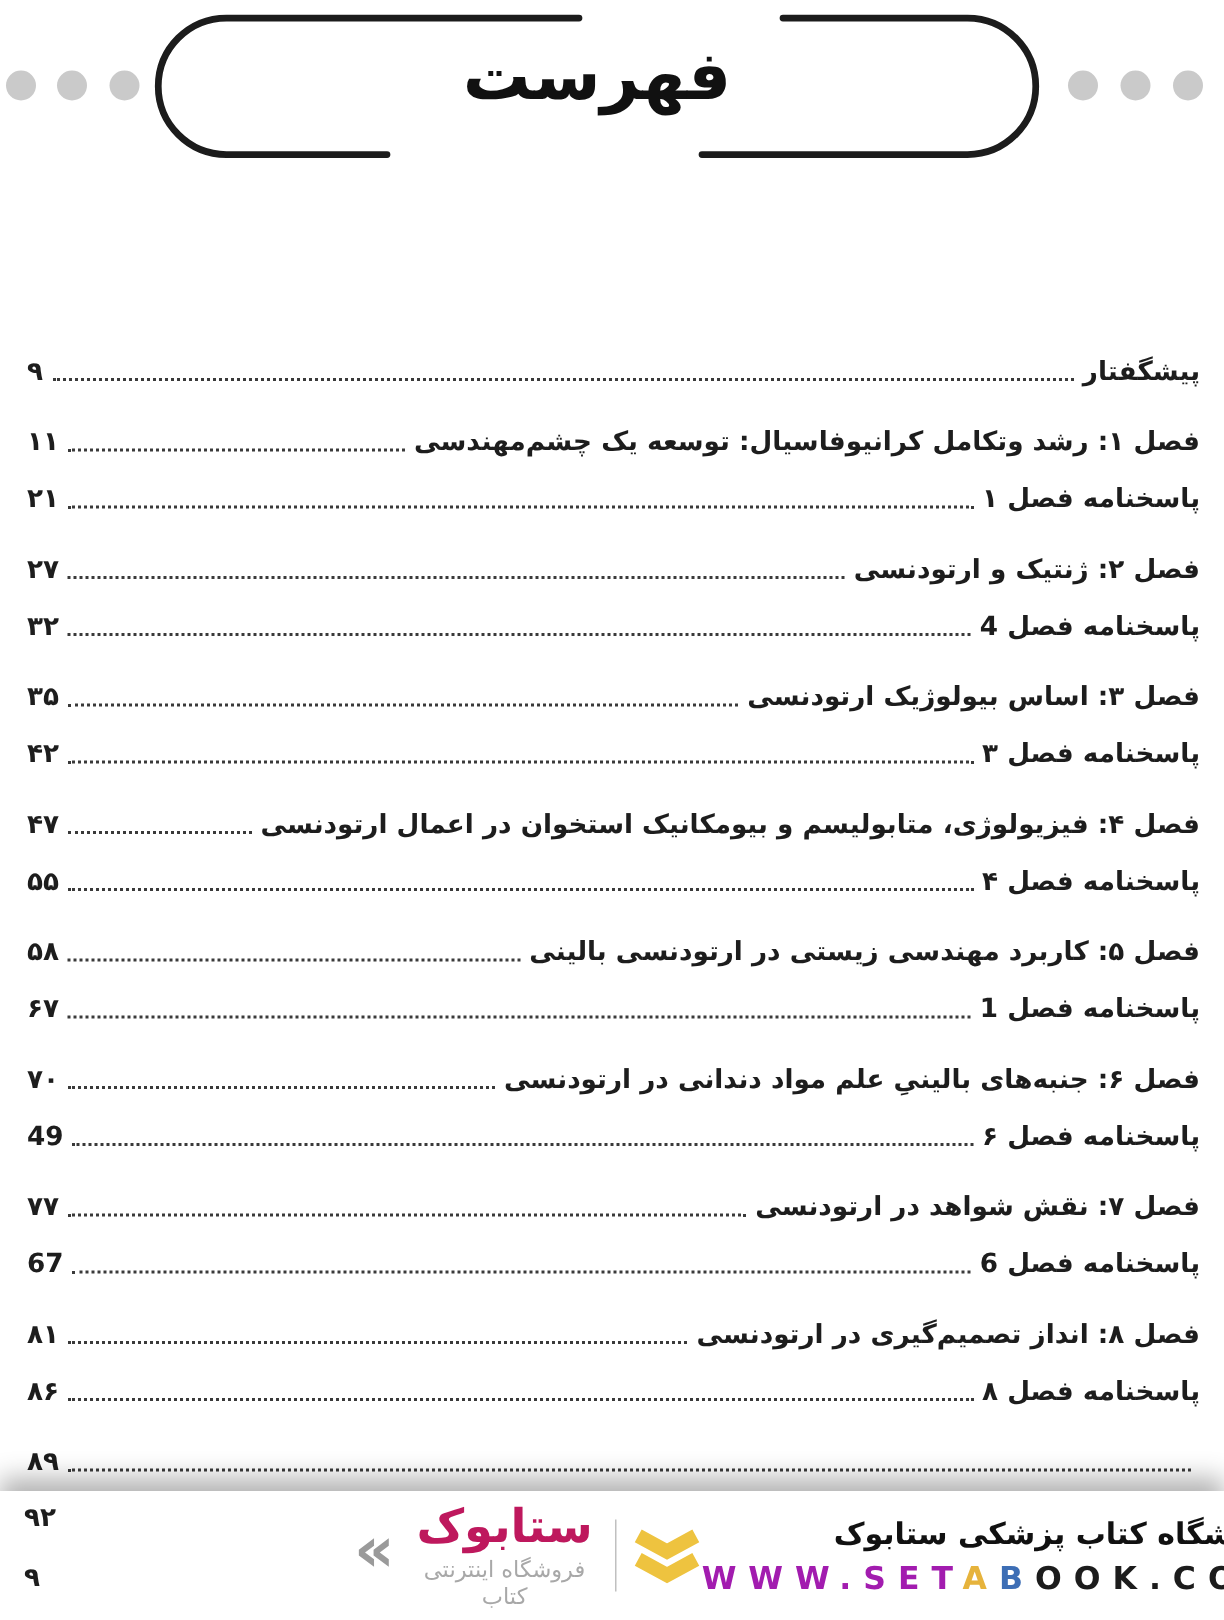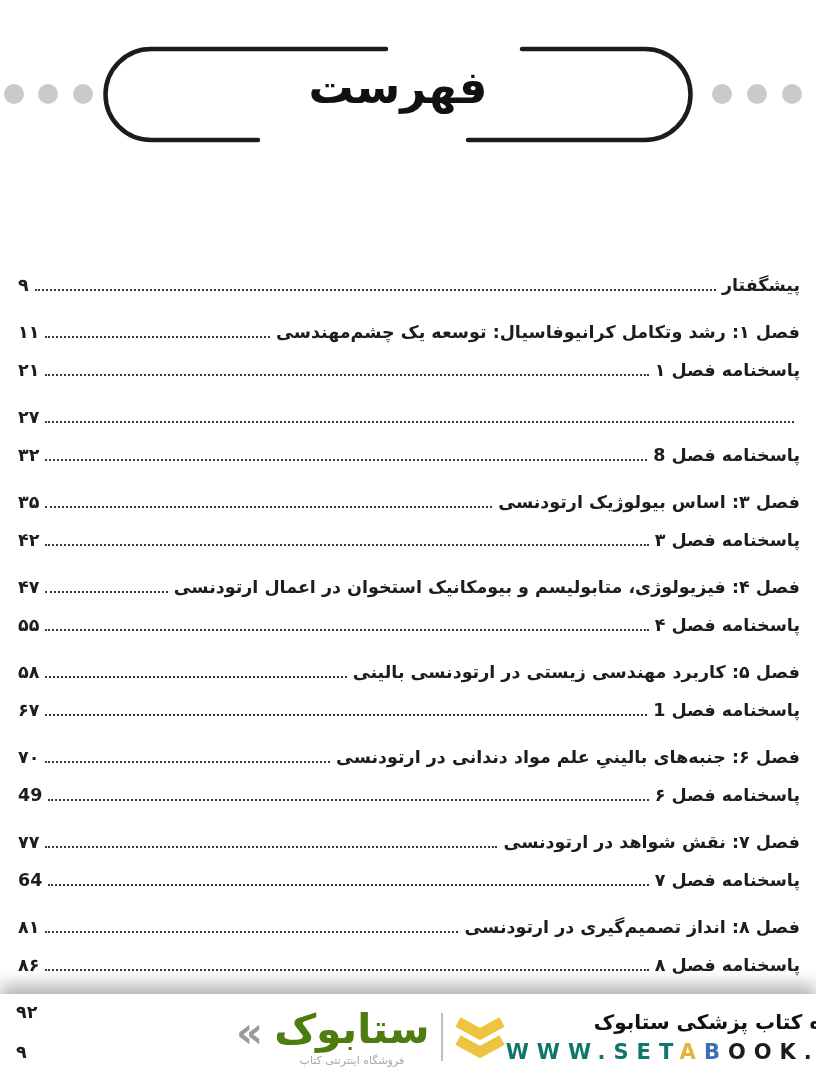"فهرست" .header { margin-top: 37px -> none }
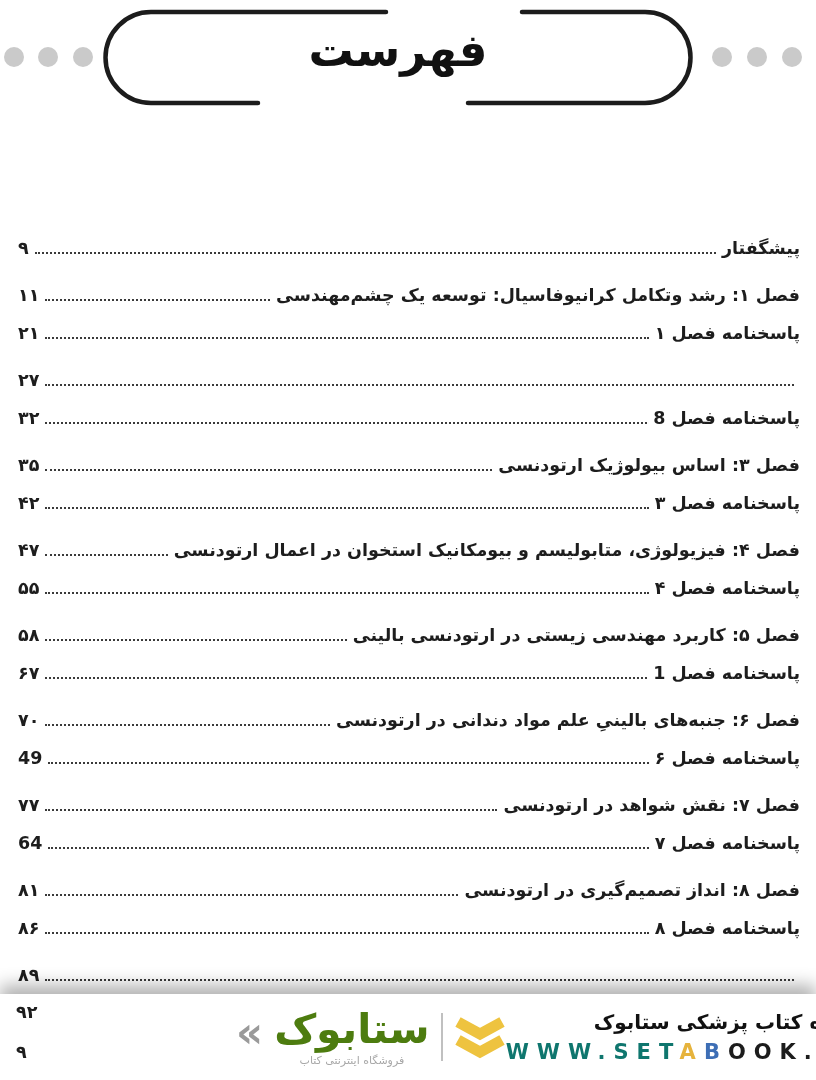"فصل ۲: ژنتیک و ارتودنسی" span.row-title { html: none -> <span>فصل ۲: ژنتیک و ارتودنسی</span> }
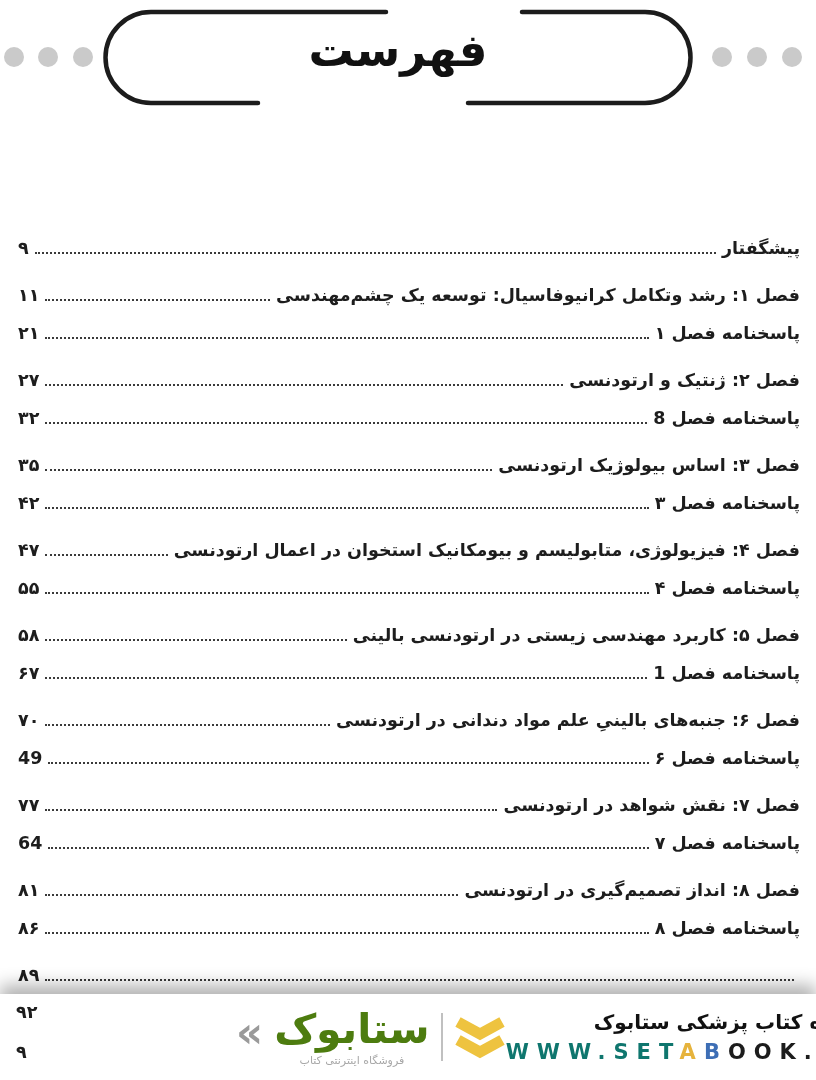"پاسخنامه فصل 8" span.row-title { text: 8 -> 4 }
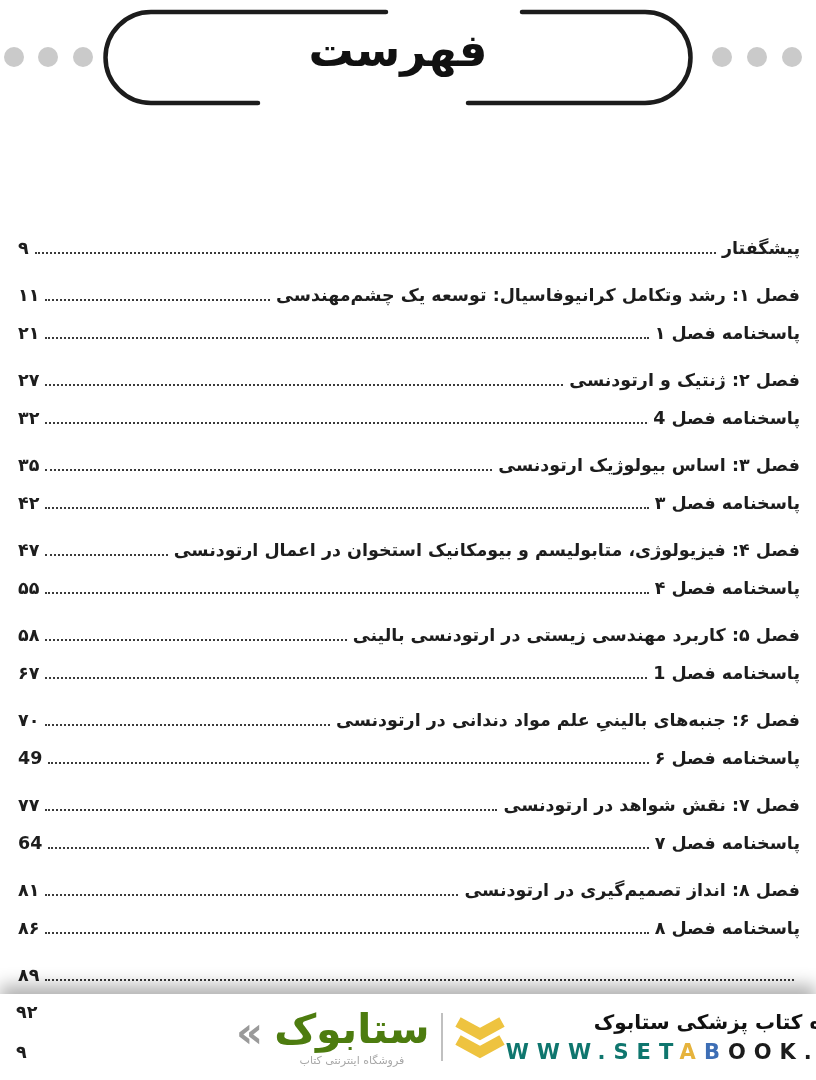"64" span.row-page { text: 64 -> 67 }
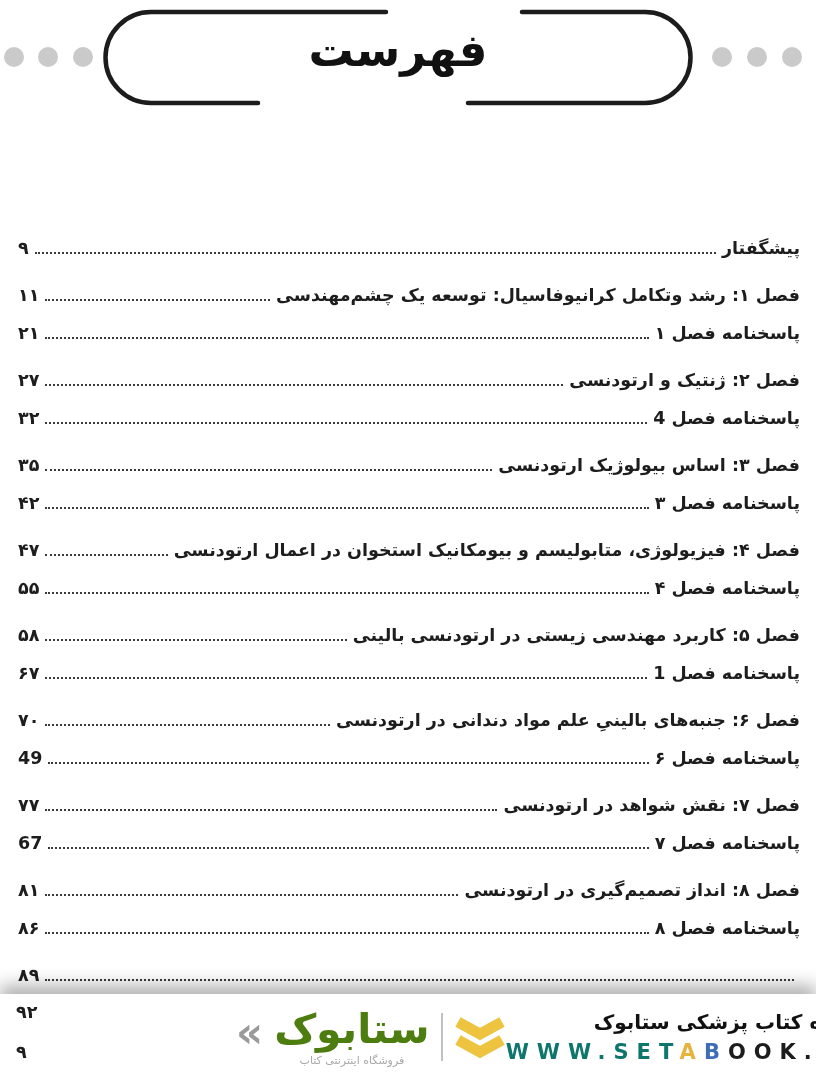"پاسخنامه فصل ۷" span.row-title { text: ۷ -> 6 }
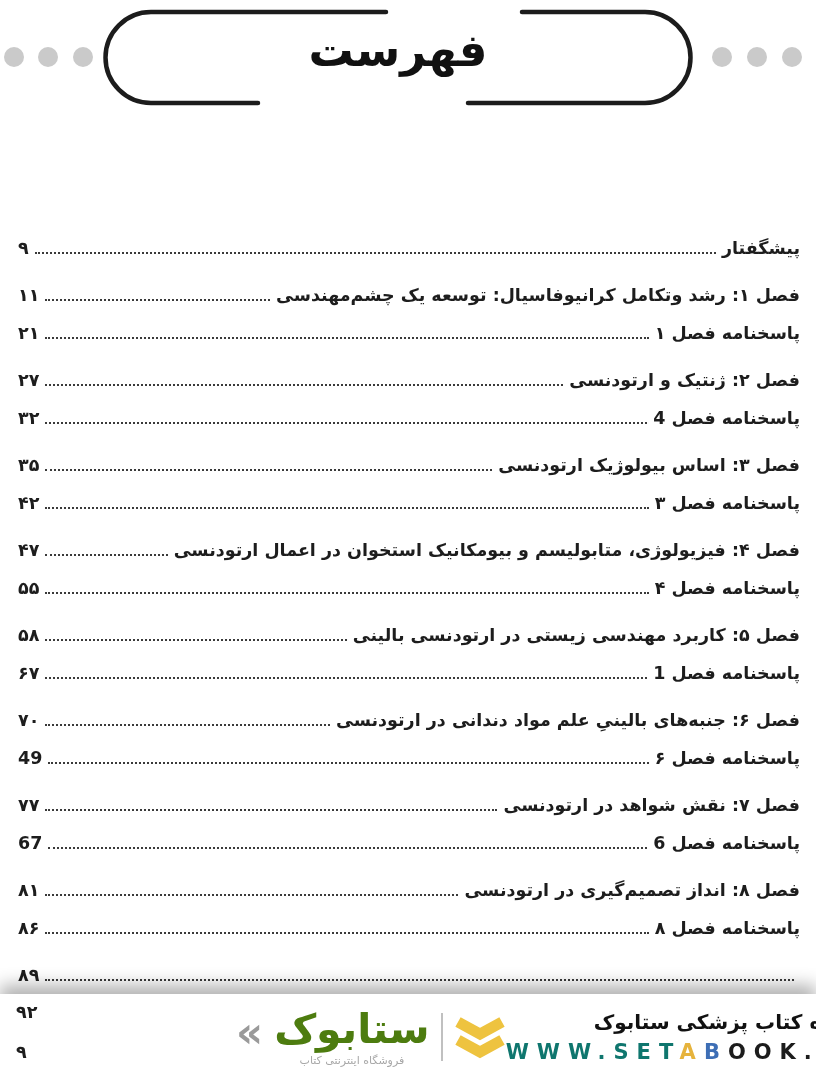"ستابوک" .wordmark { color: #4d7c0f -> #be185d; font-size: 41px -> 31px }
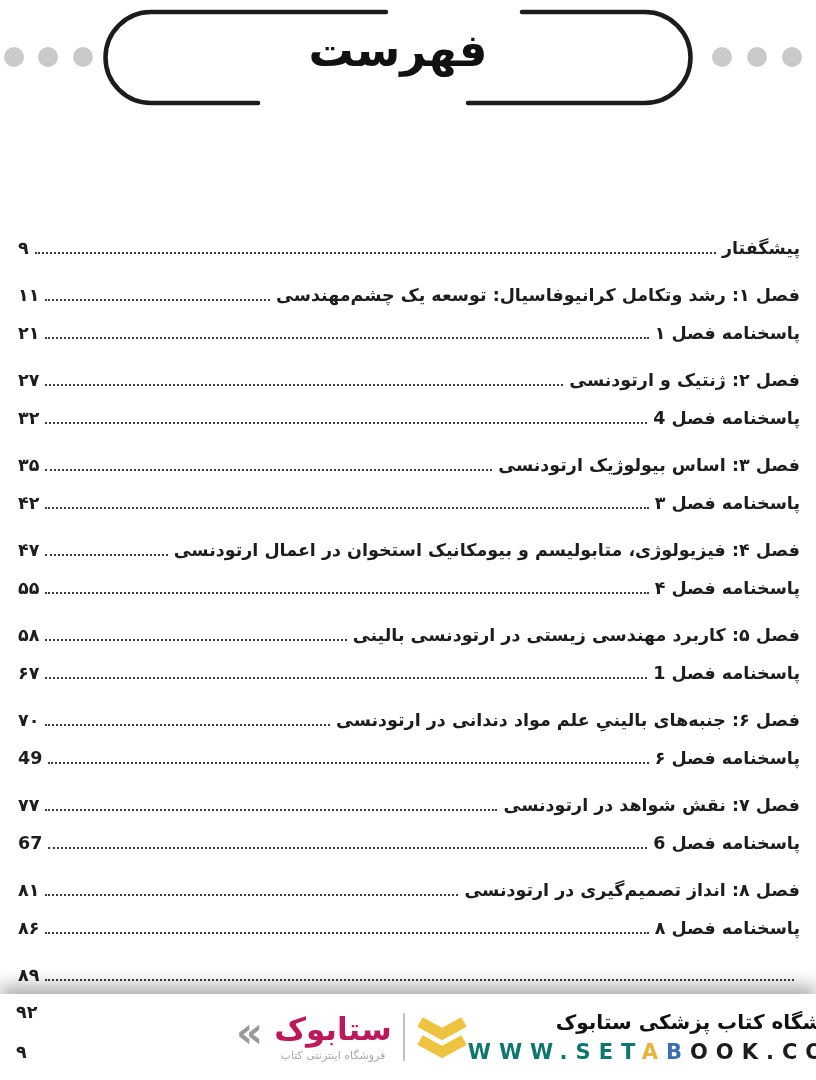"فروشگاه اینترنتی کتاب" .wordmark-caption { font-size: 11px -> 15px }
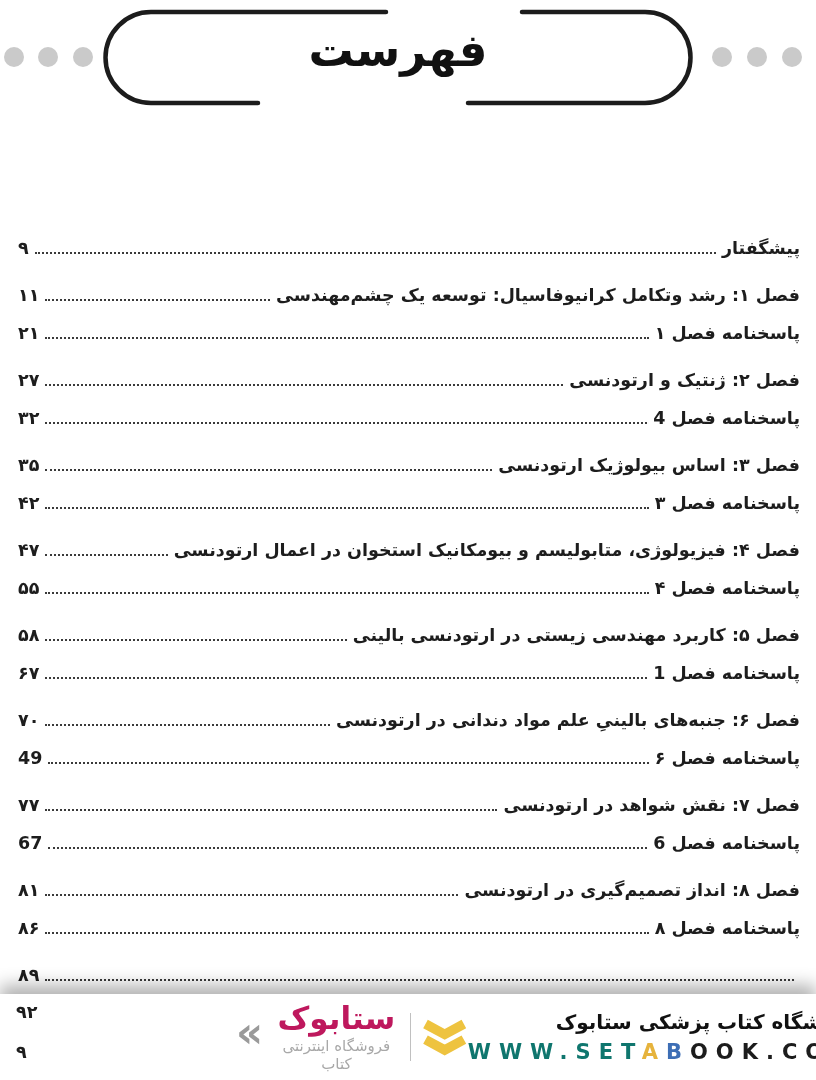"WWW.SET" span { color: #0f766e -> #a21caf }
